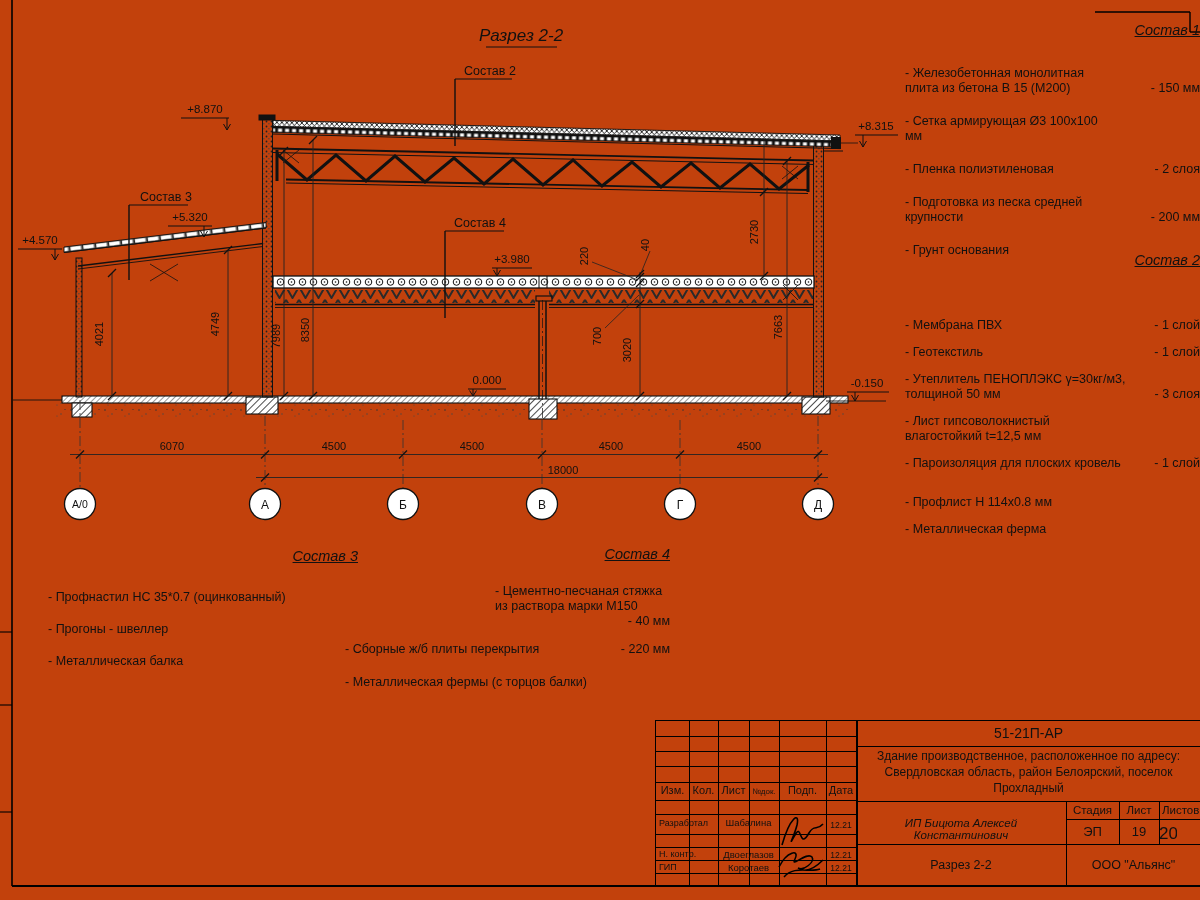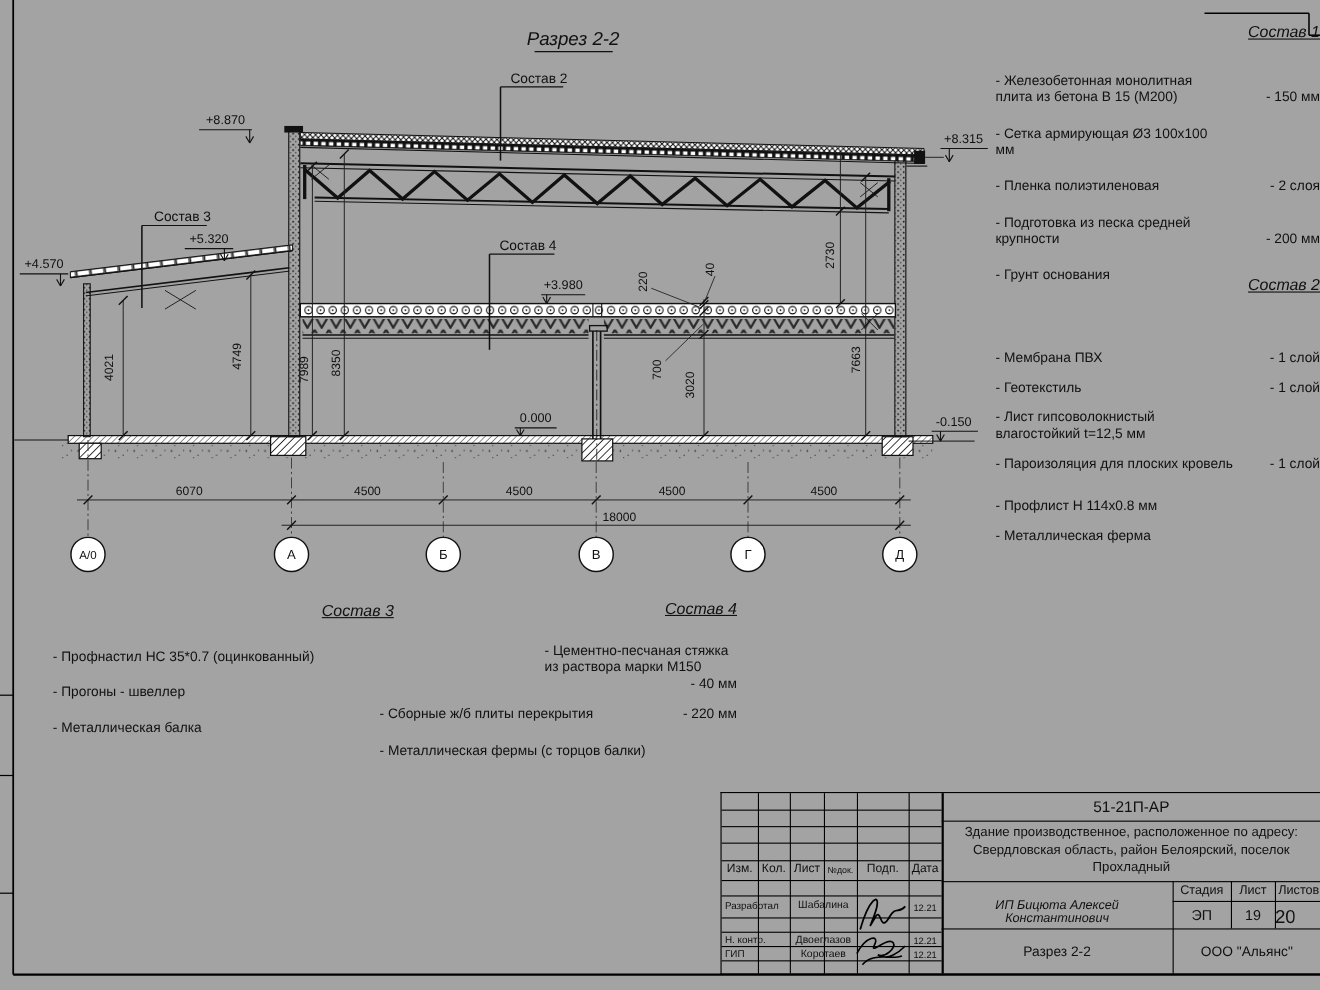"Разрез 2-2" #sheet { background: #a3a3a3 -> #c2410c }
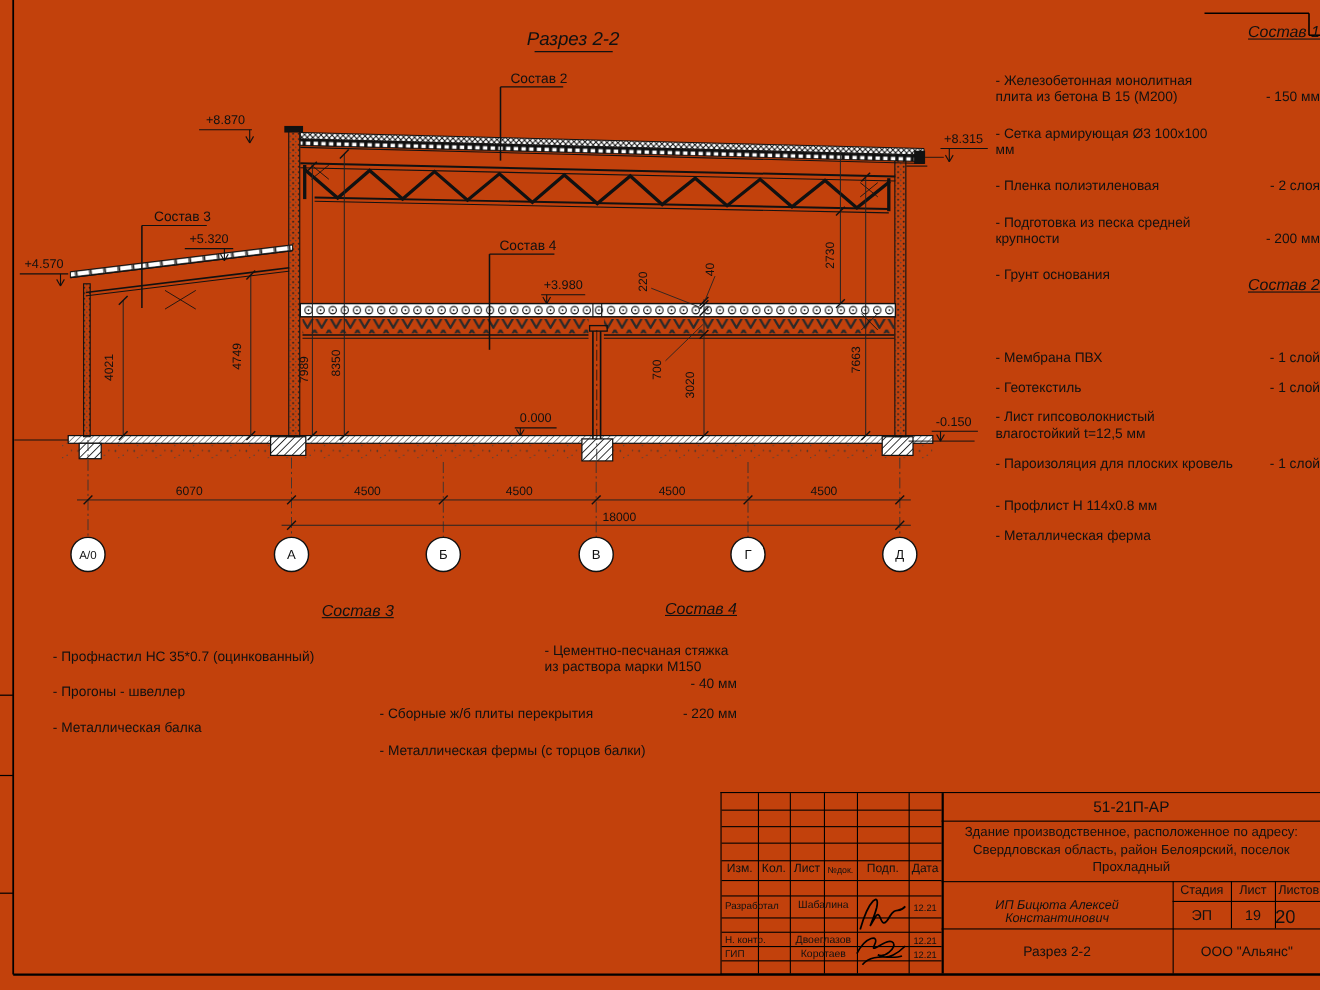"- Утеплитель ПЕНОПЛЭКС γ=30кг/м3," div.spec-item { html: none -> <div> <div>- Утеплитель ПЕНОПЛЭКС γ=30кг/м3, толщиной 50 мм</div> <div>- 3 слоя</div> </div> }
